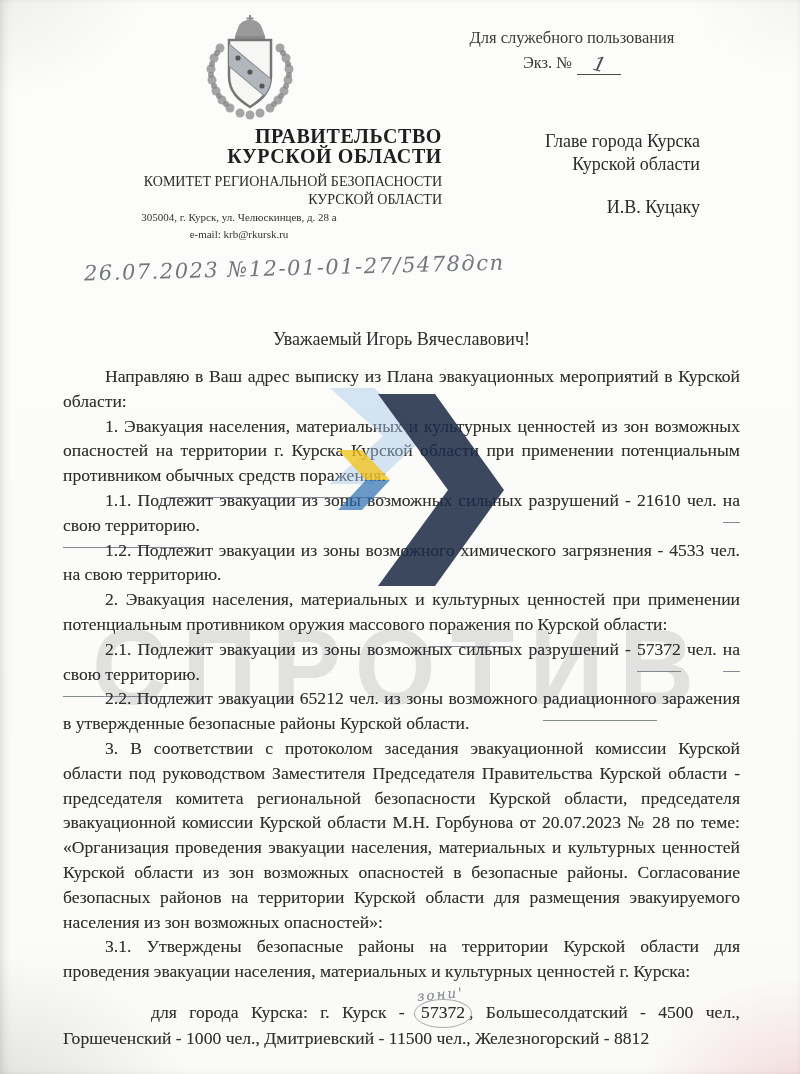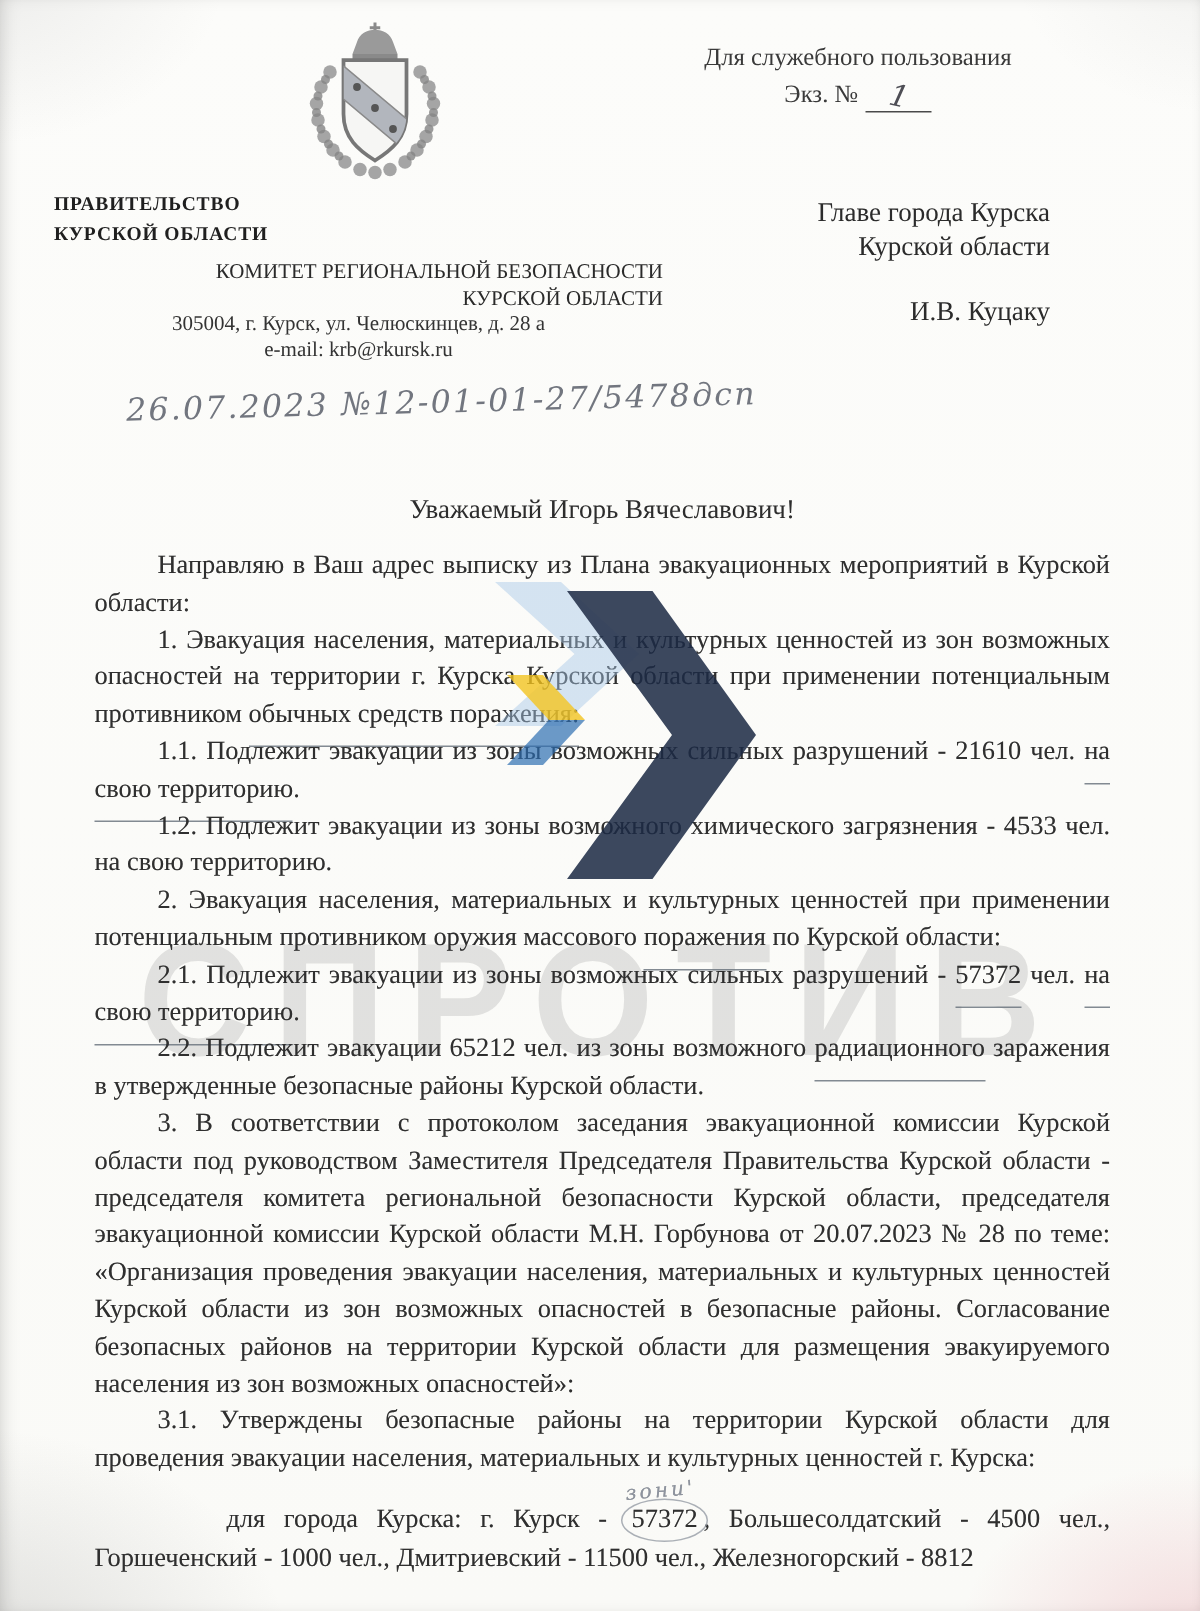"ПРАВИТЕЛЬСТВО" .org { font-size: 13px -> 20px; text-align: left -> right }
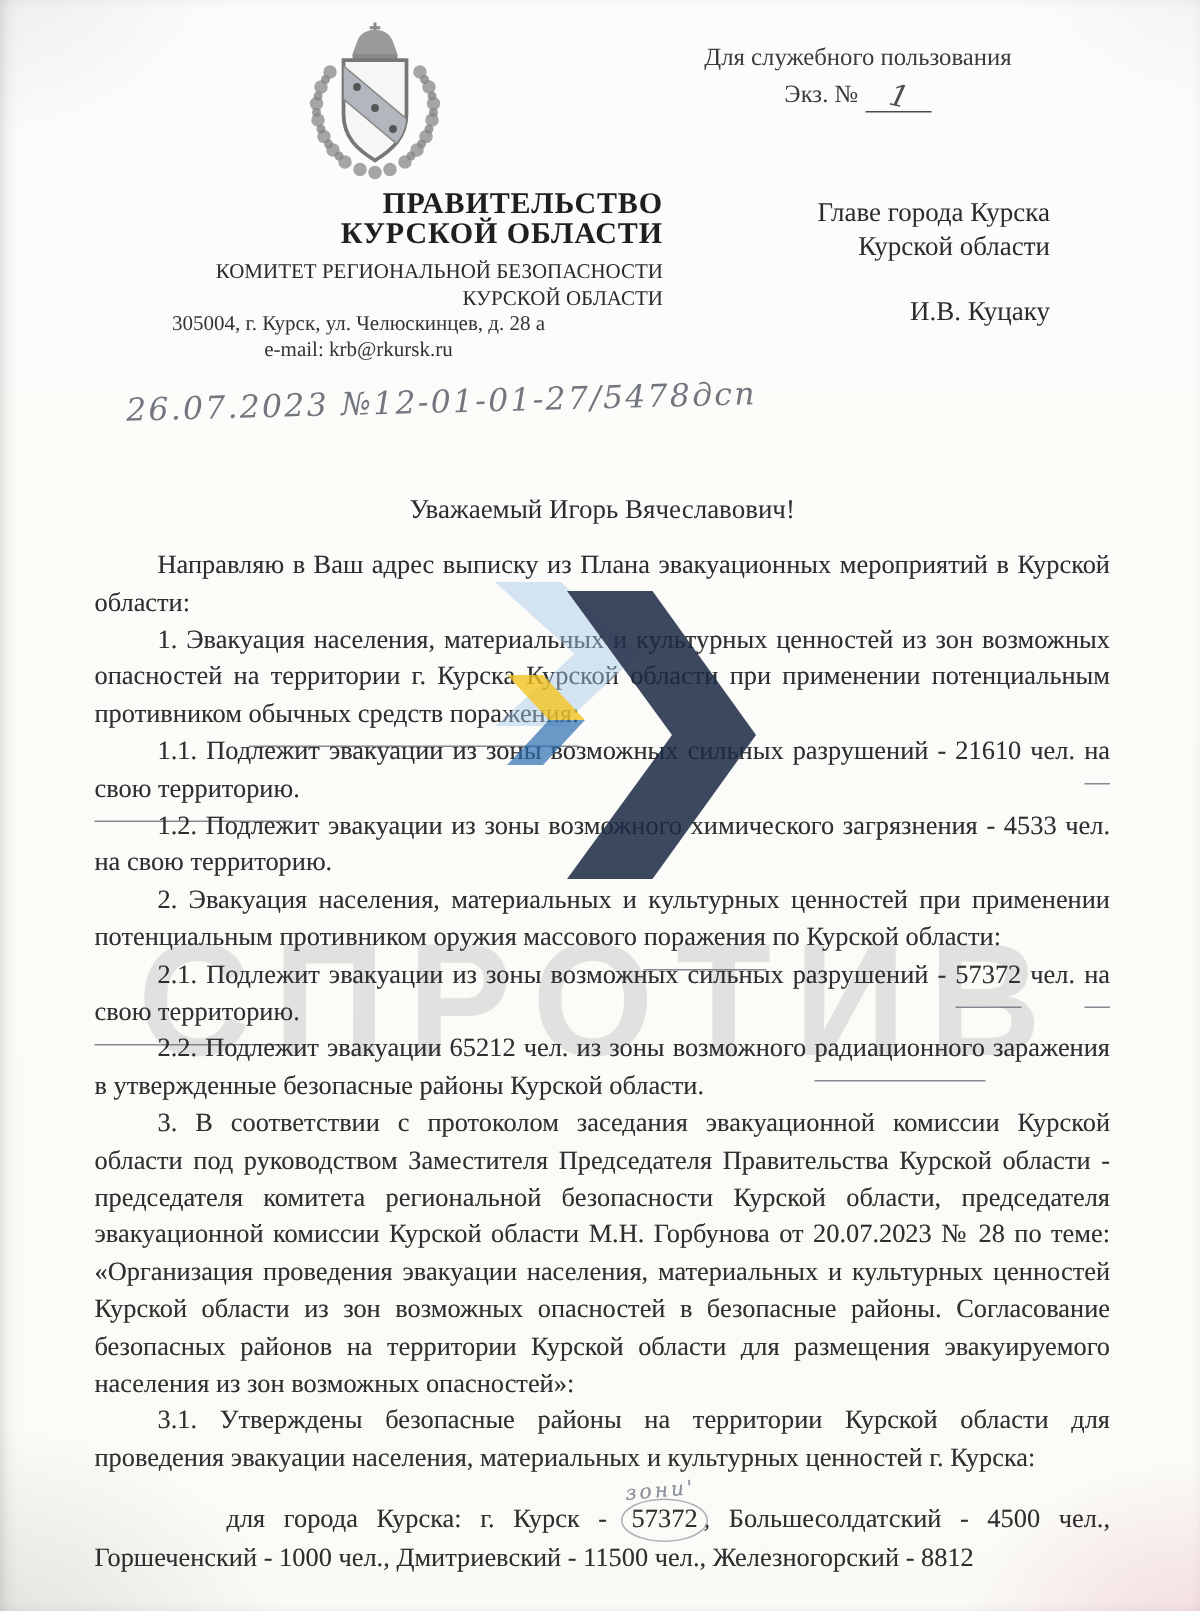"305004, г. Курск, ул. Челюскинцев," .addr { font-size: 14px -> 11px }
